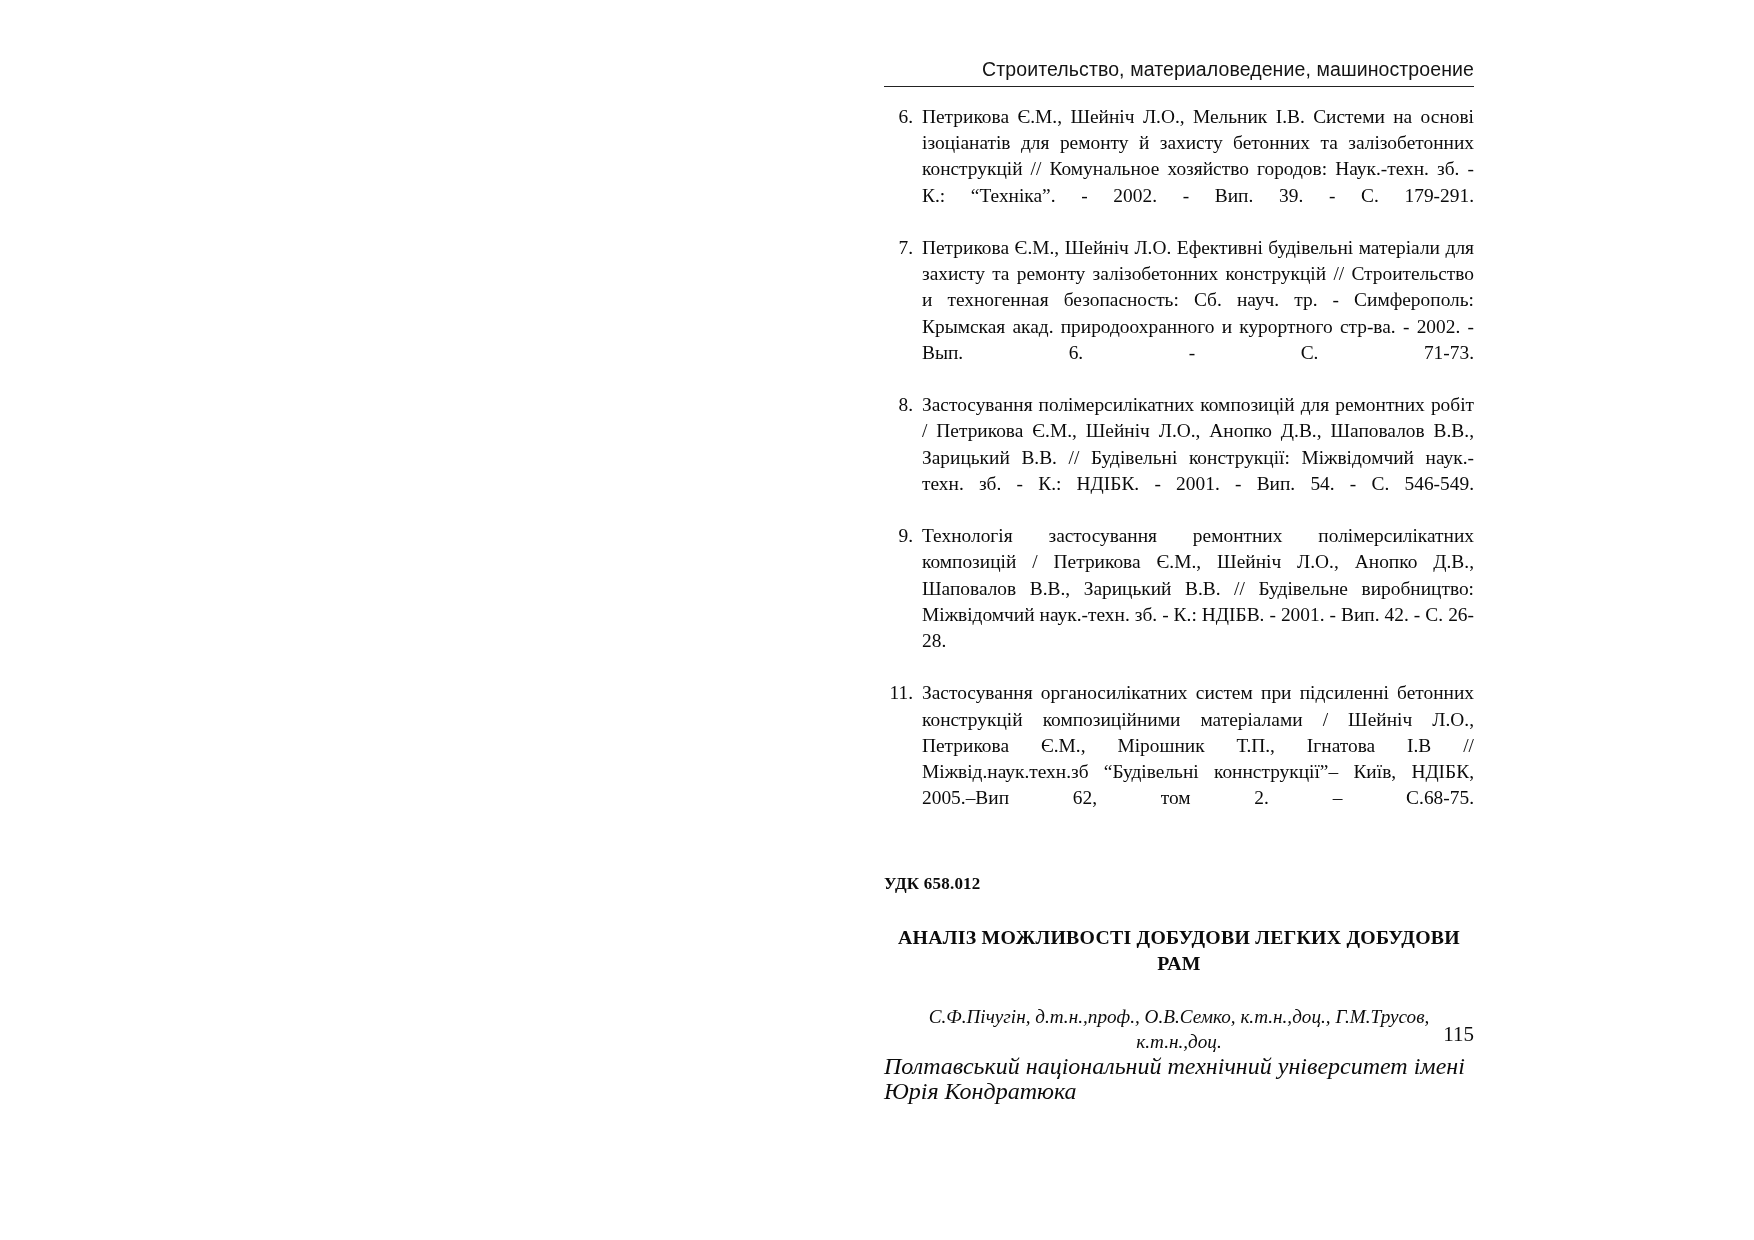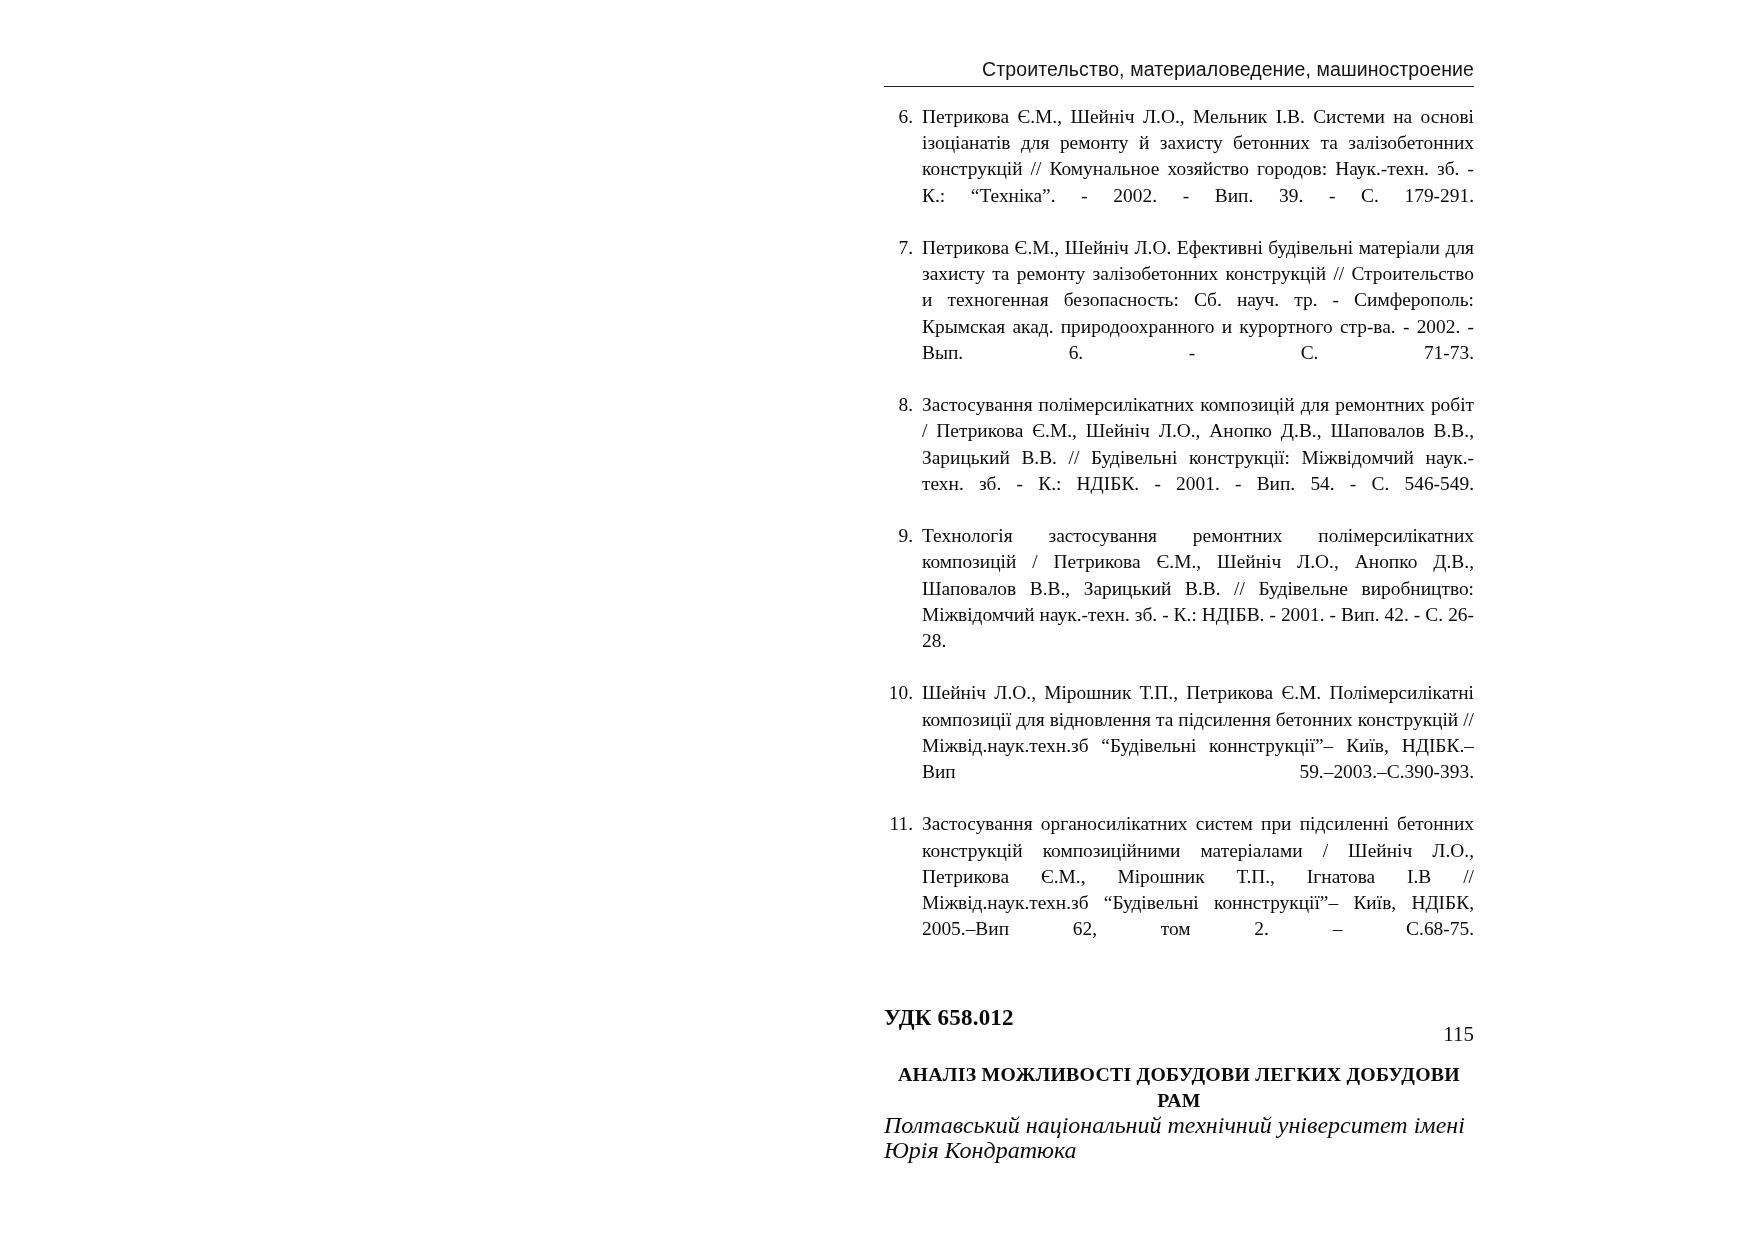"10." li { html: <li> <span>10.</span> <span>Шейніч Л.О., Мірошник Т.П., Петрикова Є.М. Полімерсилікатні композиції для відновлення та підсилення бетонних конструкцій // Міжвід.наук.техн.зб “Будівельні коннструкції”– Київ, НДІБК.–Вип 59.–2003.–С.390-393.</span> </li> -> none }
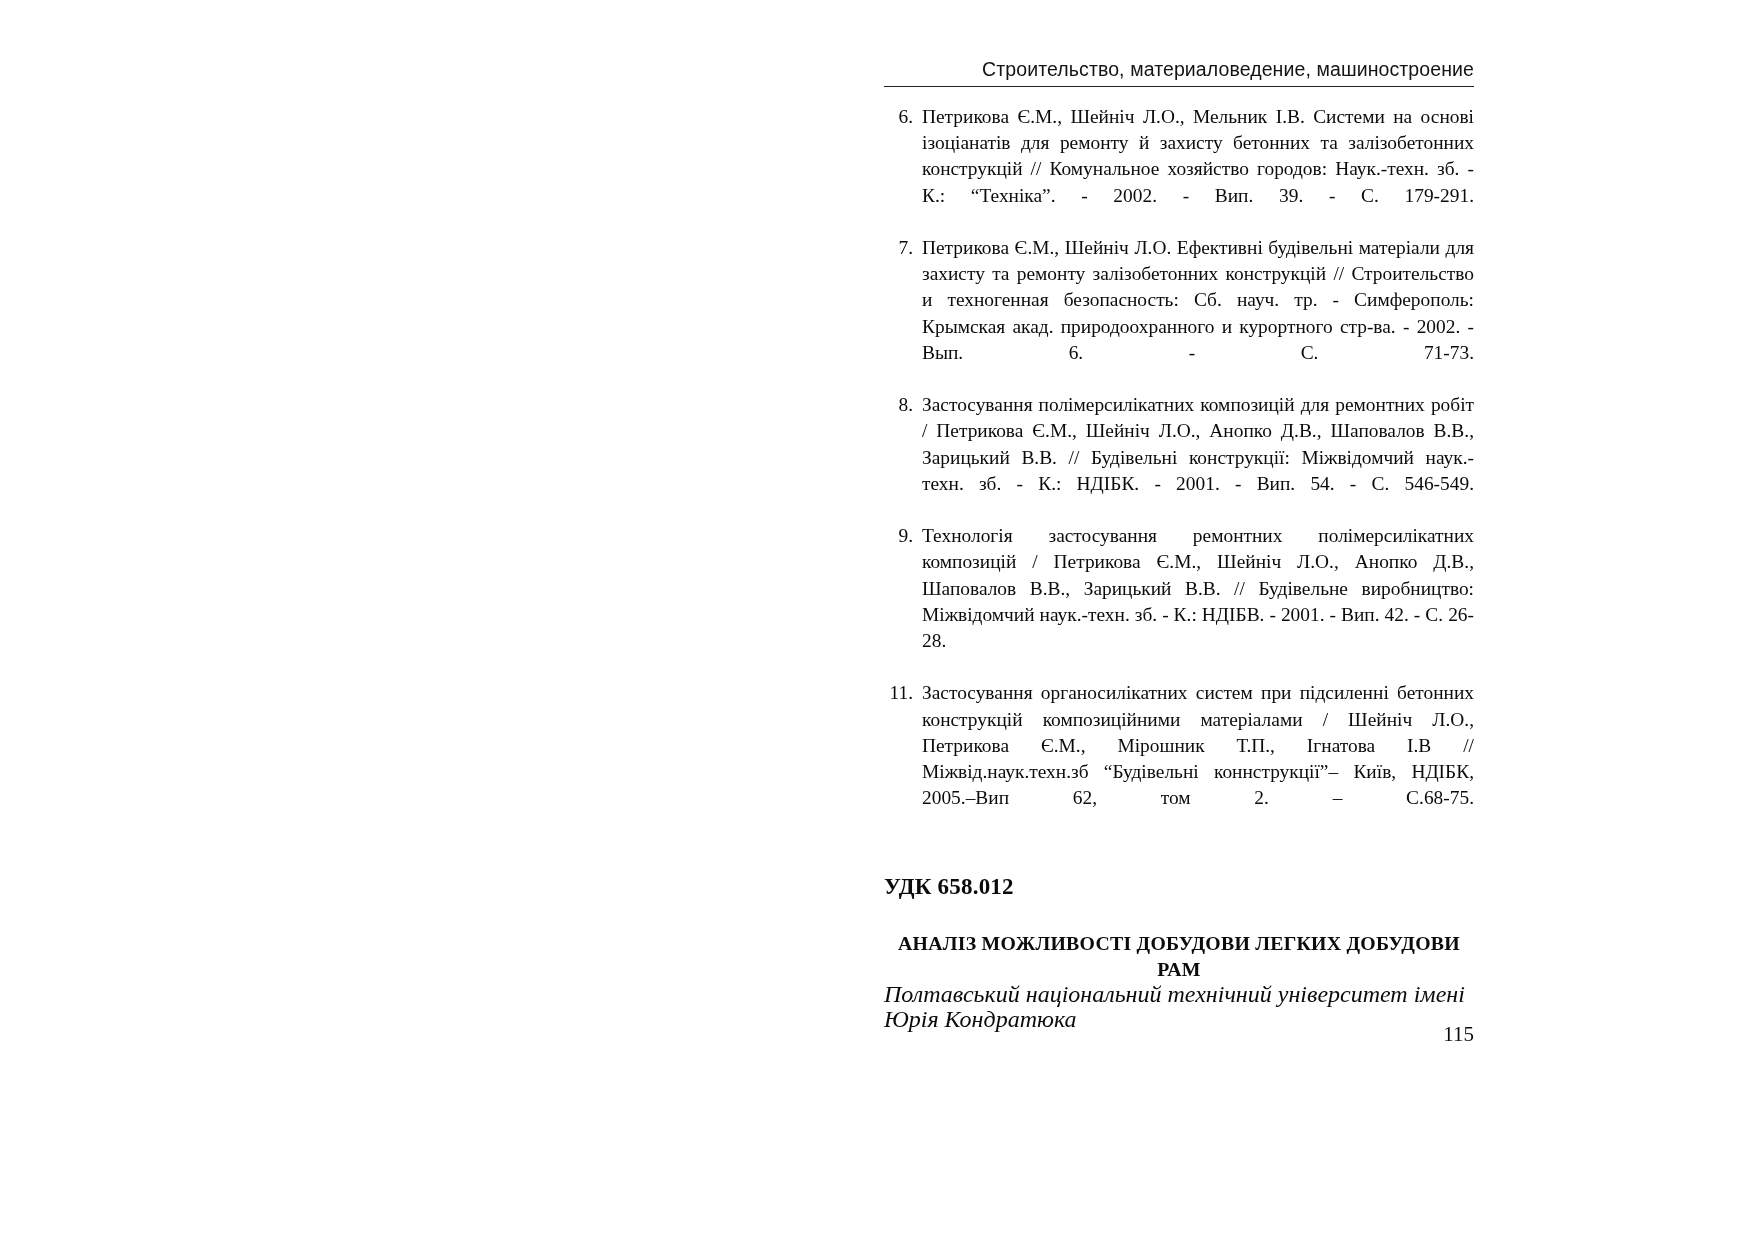"УДК 658.012" .udk { font-size: 23px -> 17px }
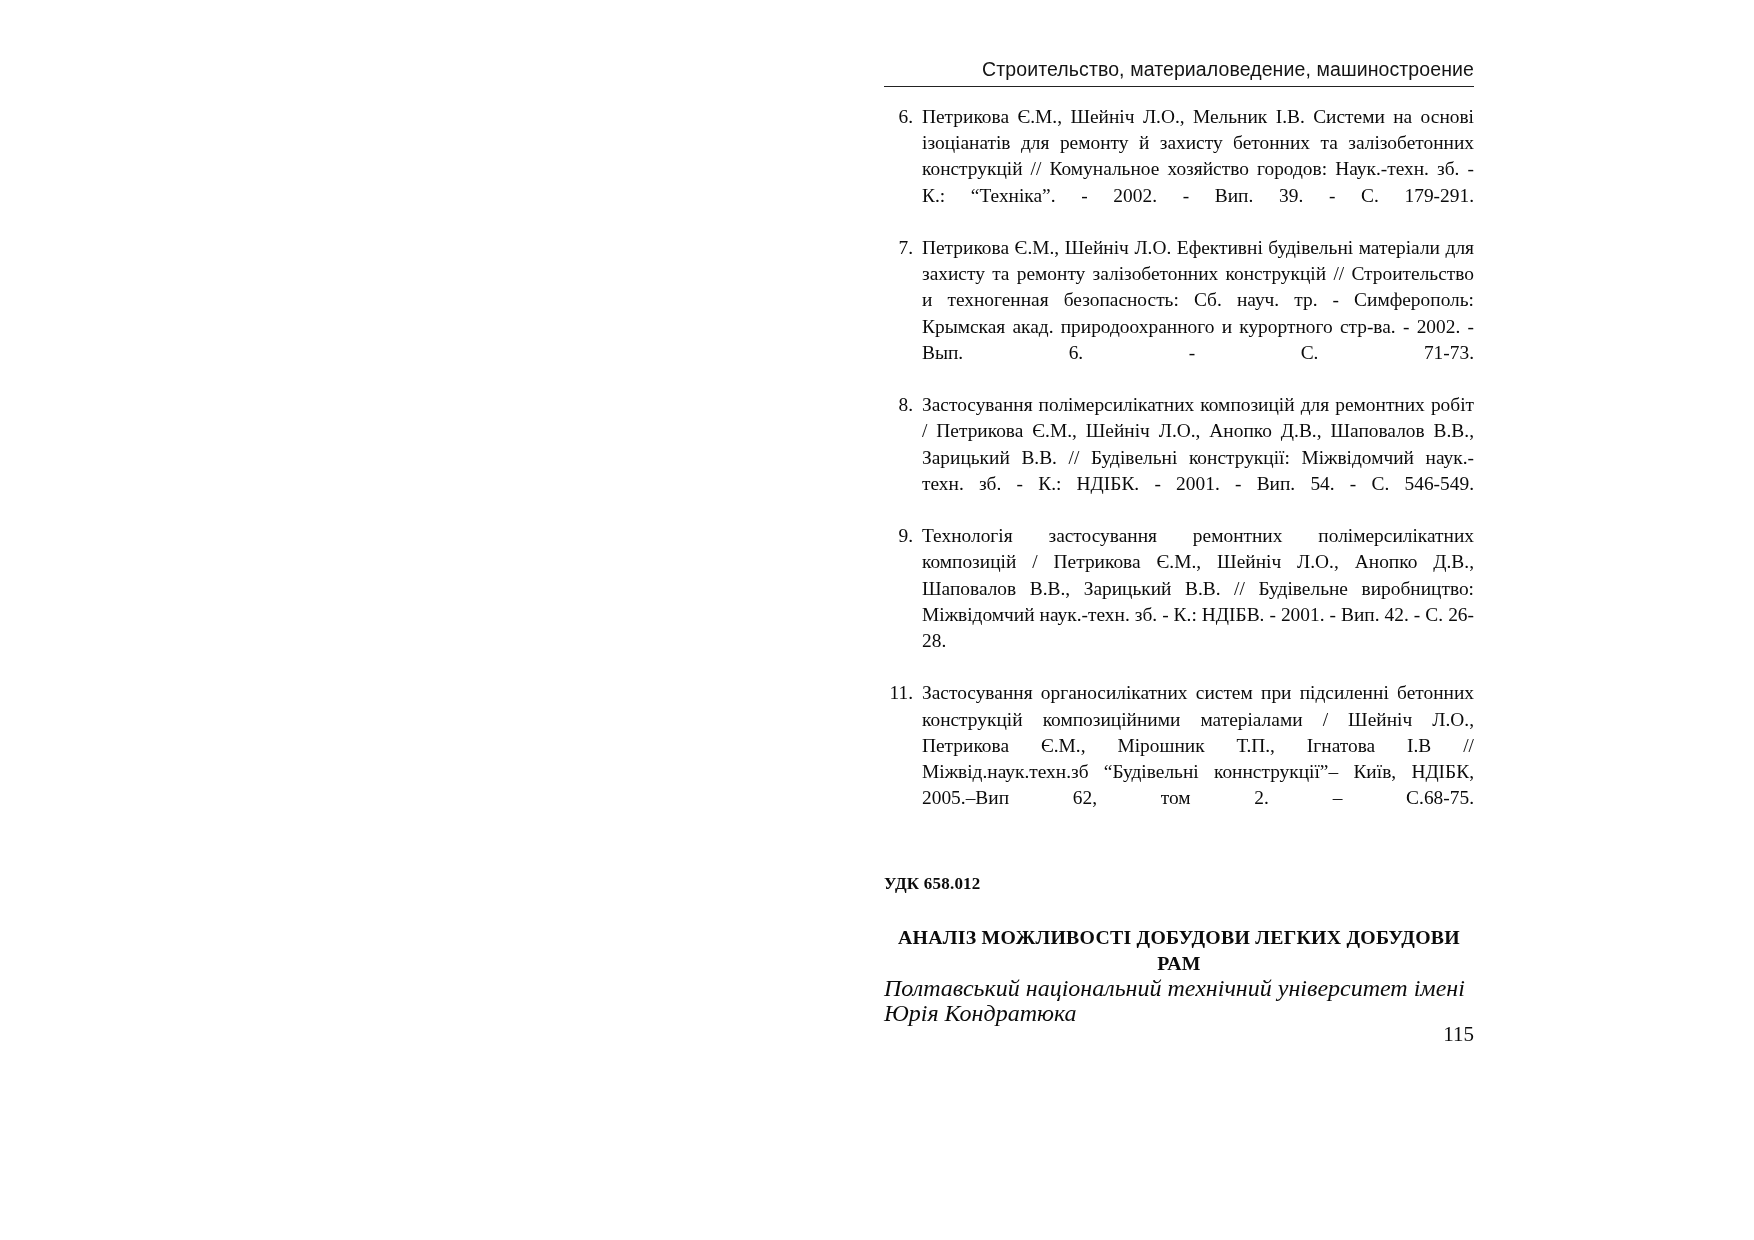"С.Ф.Пічугін, д.т.н.,проф., О.В.Семко," div.authors { html: none -> <div>С.Ф.Пічугін, д.т.н.,проф., О.В.Семко, к.т.н.,доц., Г.М.Трусов, к.т.н.,доц.</div> }
